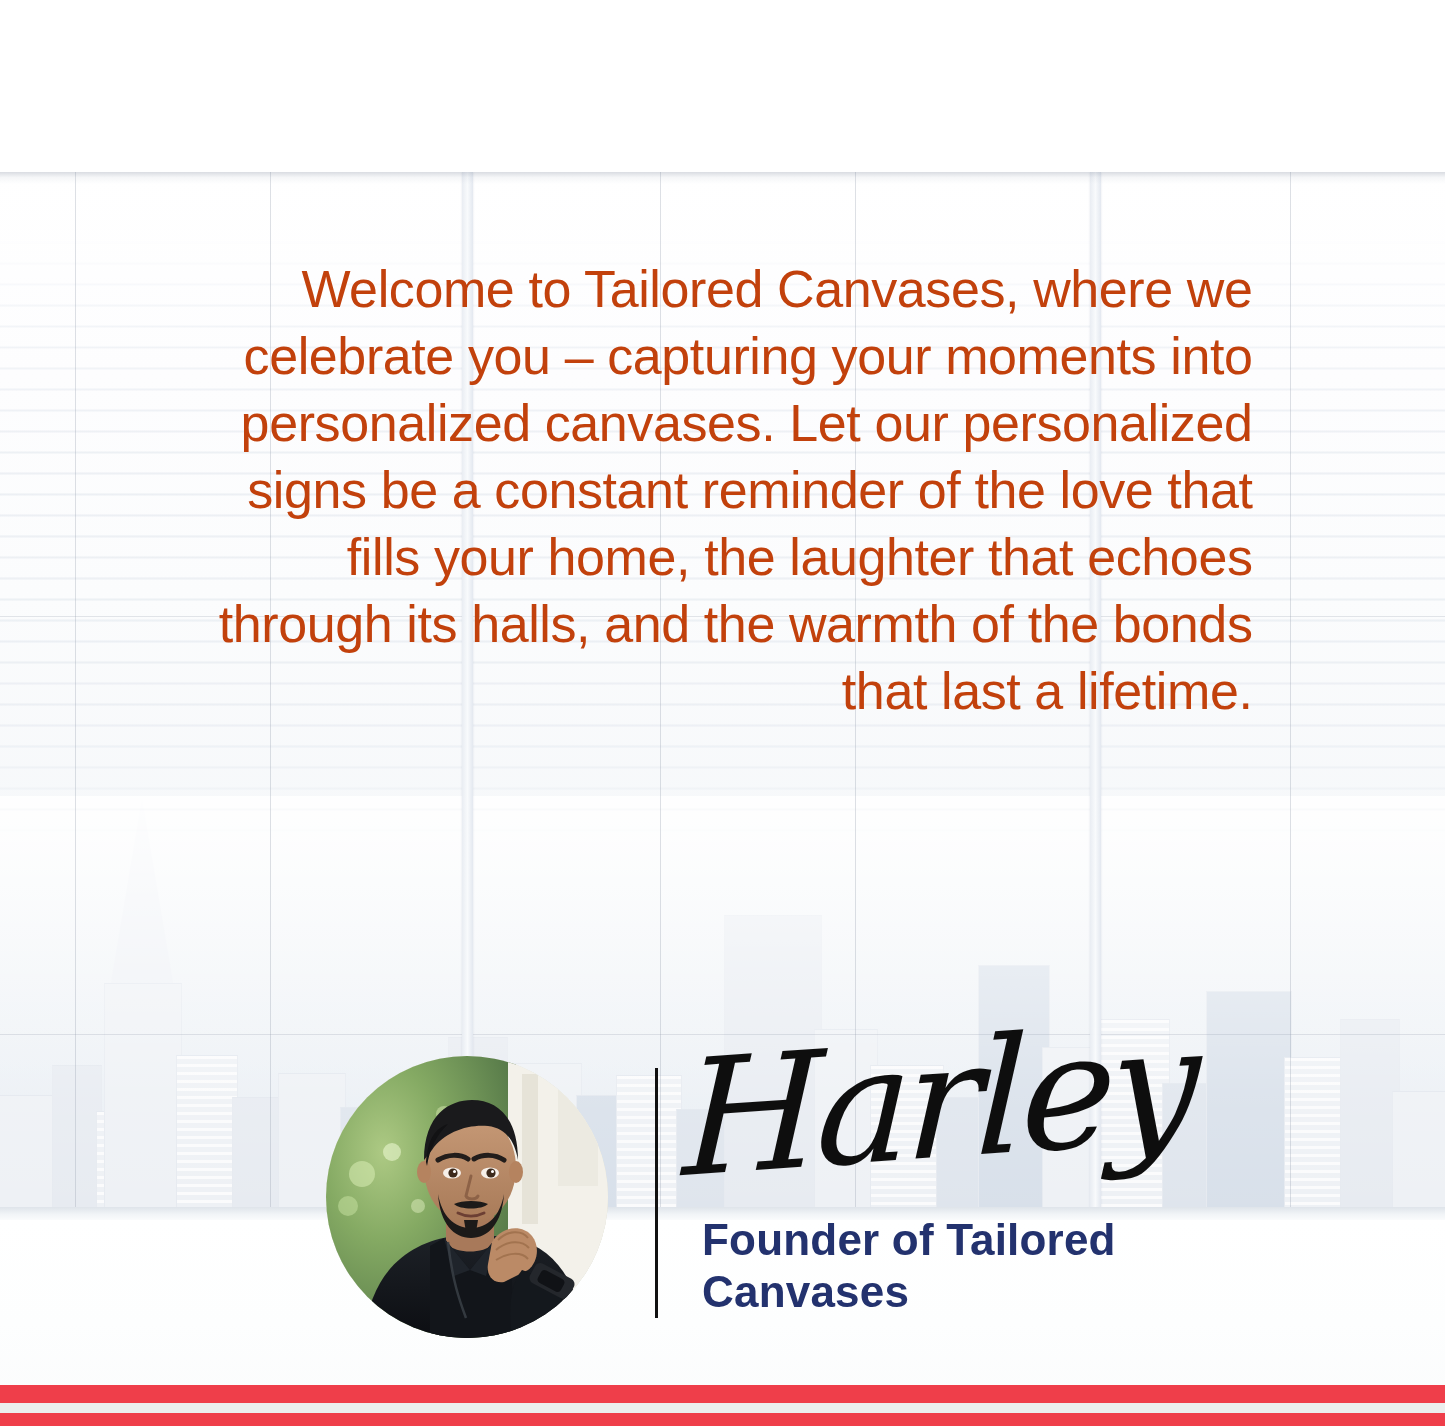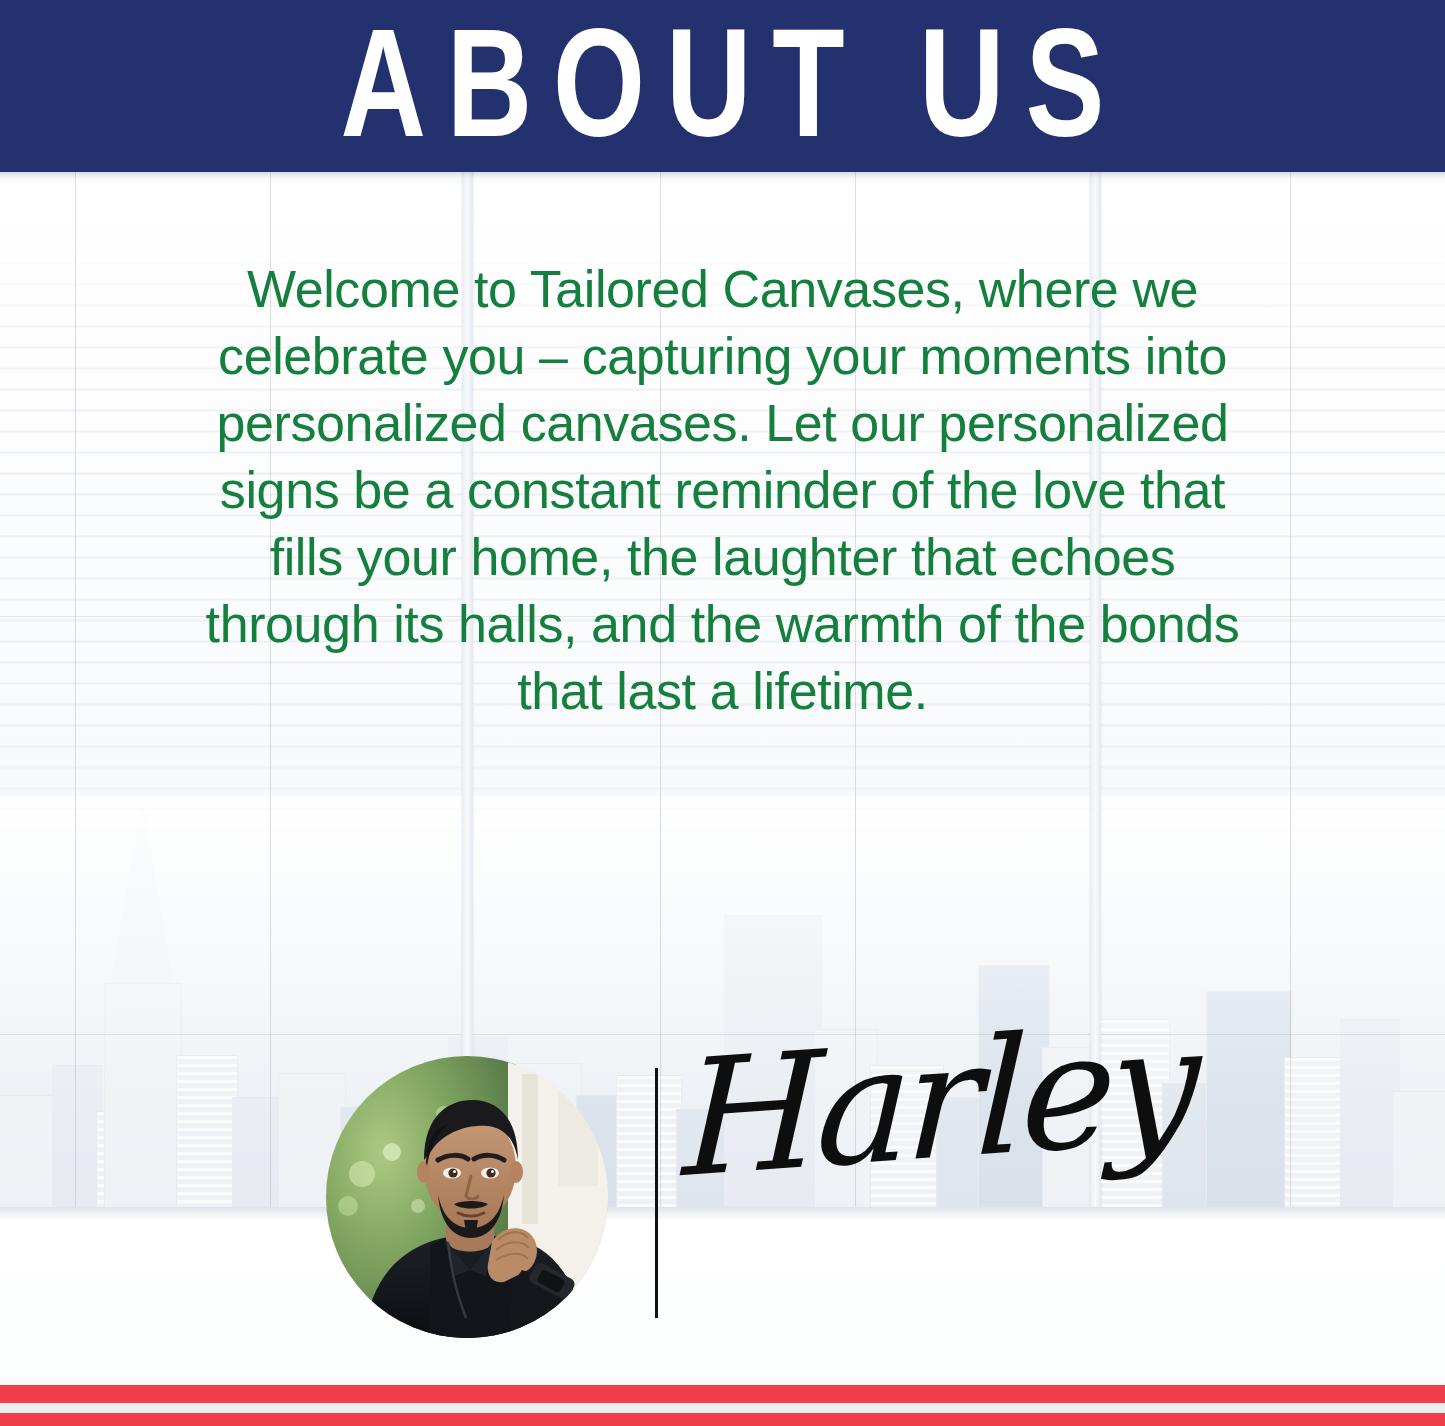"ABOUT US" div.header { html: <div> <div>ABOUT US</div> </div> -> none }
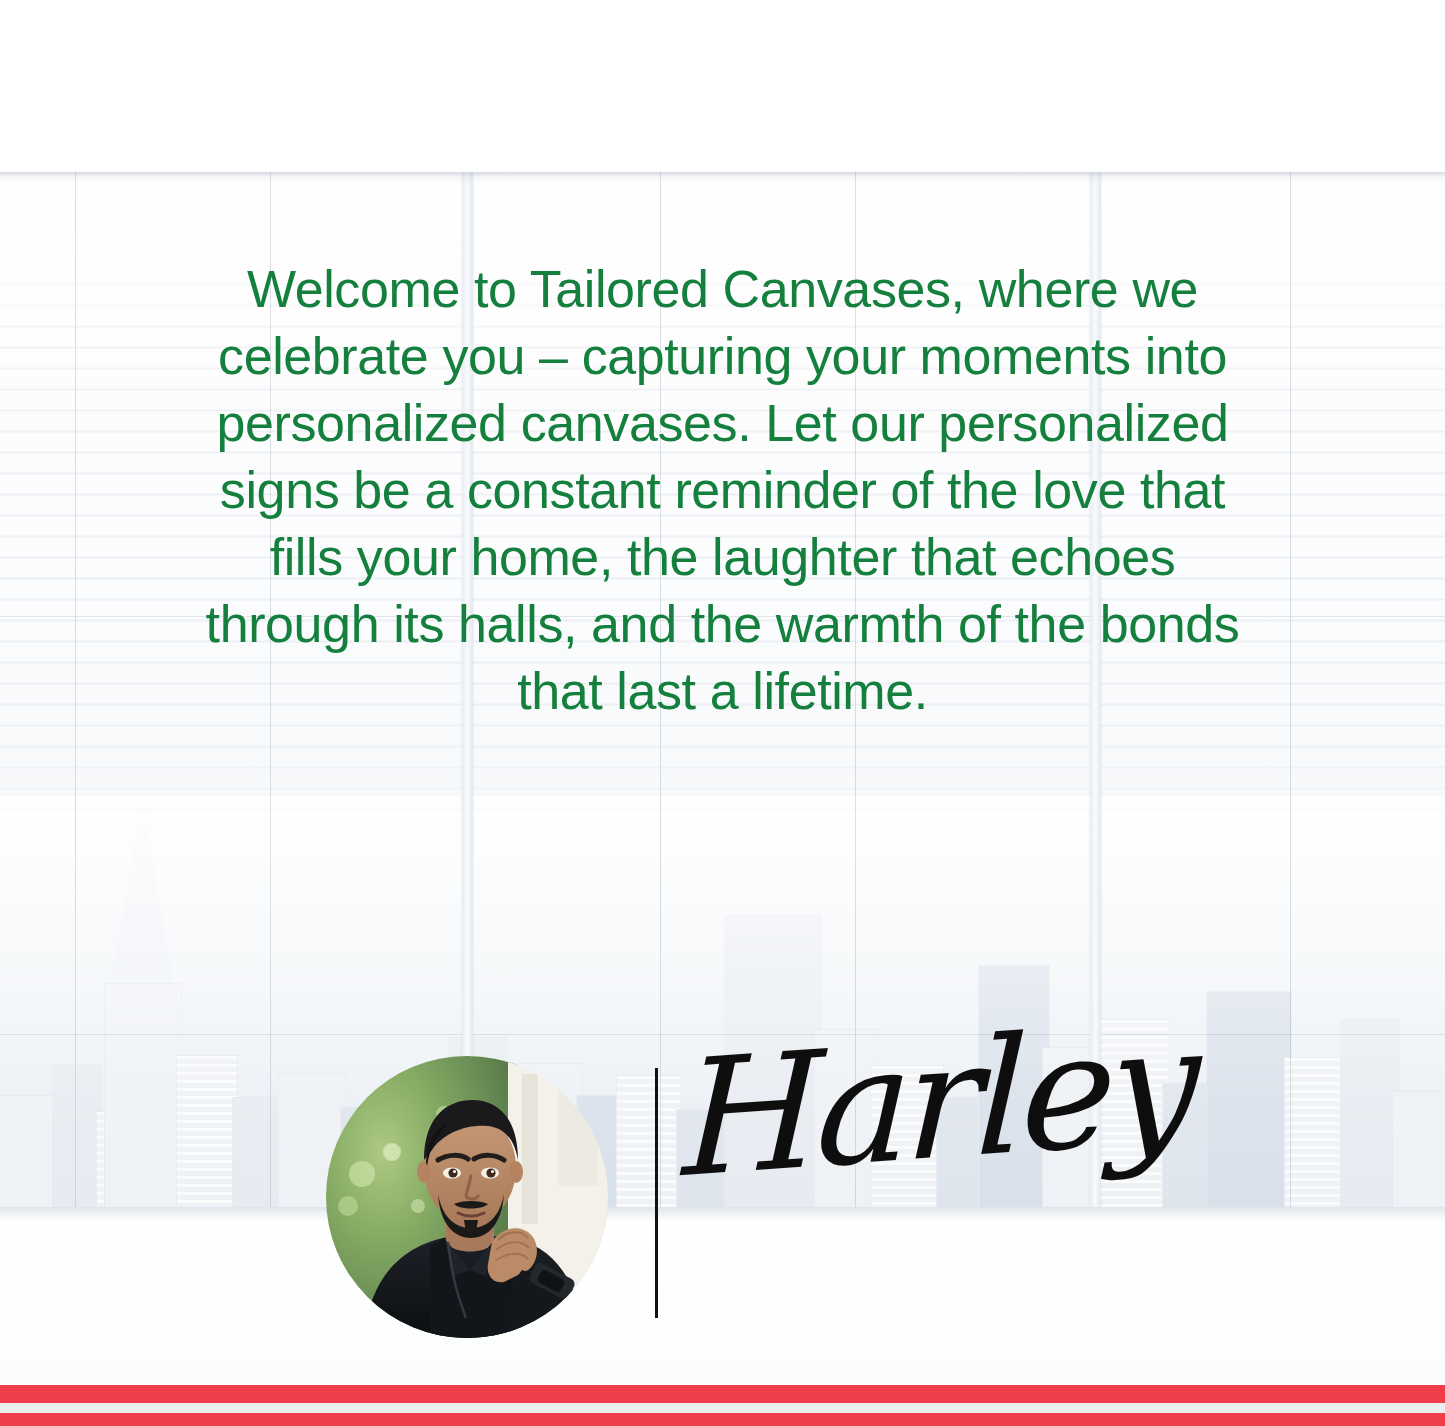"Welcome to Tailored Canvases, where" .copy { color: #15803d -> #c2410c; text-align: center -> right }
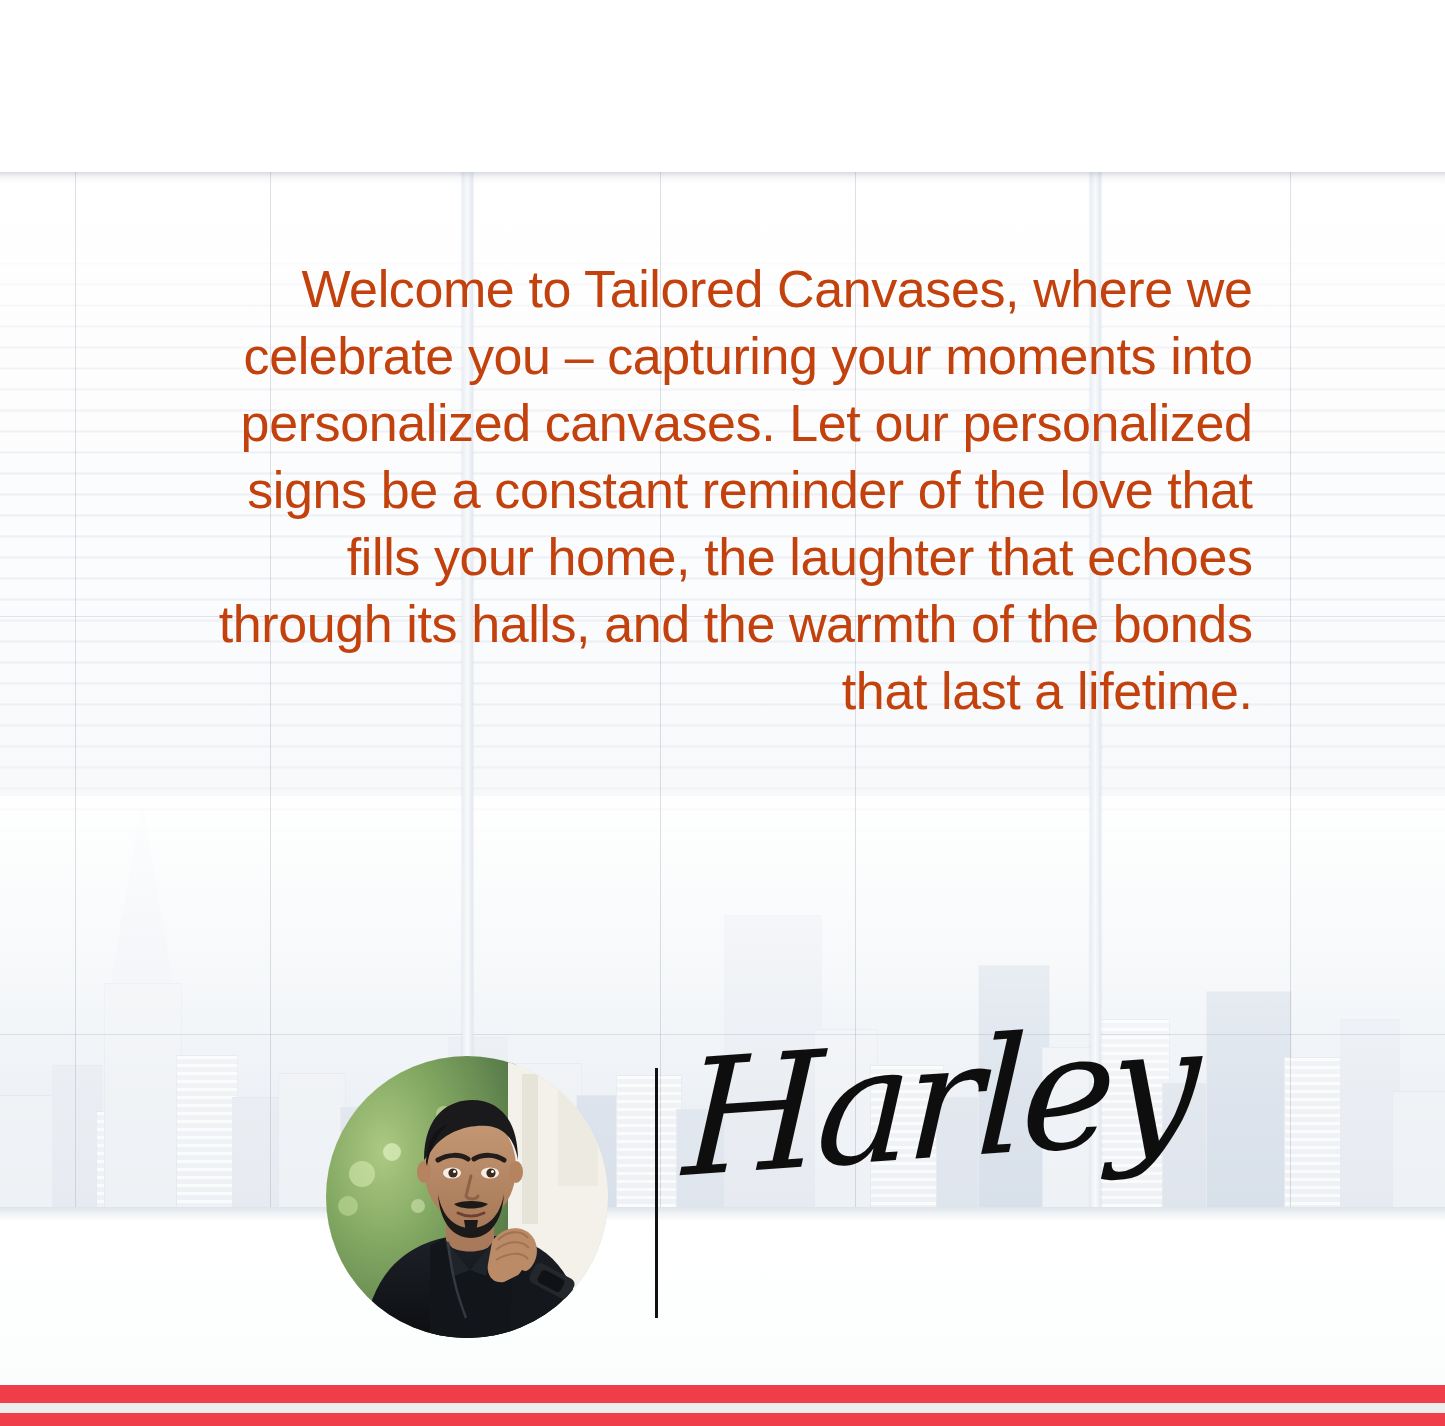"Founder of Tailored" div.sig-role { html: none -> <div> <div>Founder of Tailored</div> <div>Canvases</div> </div> }
